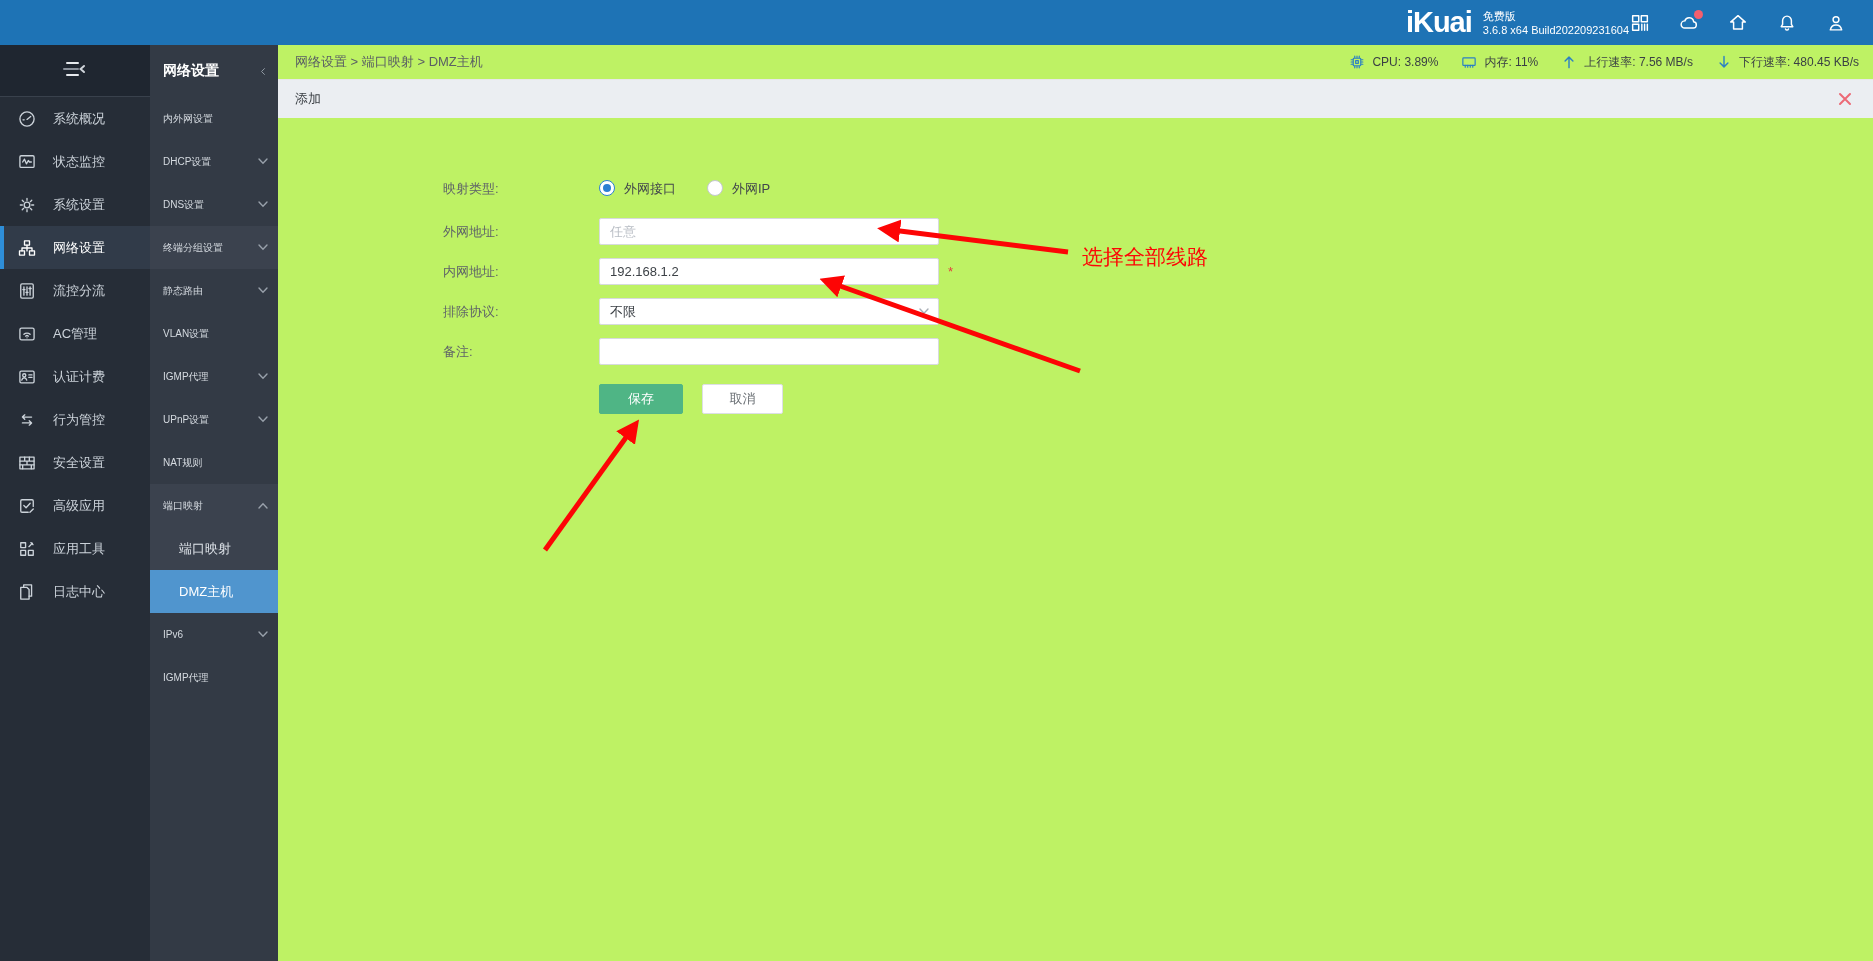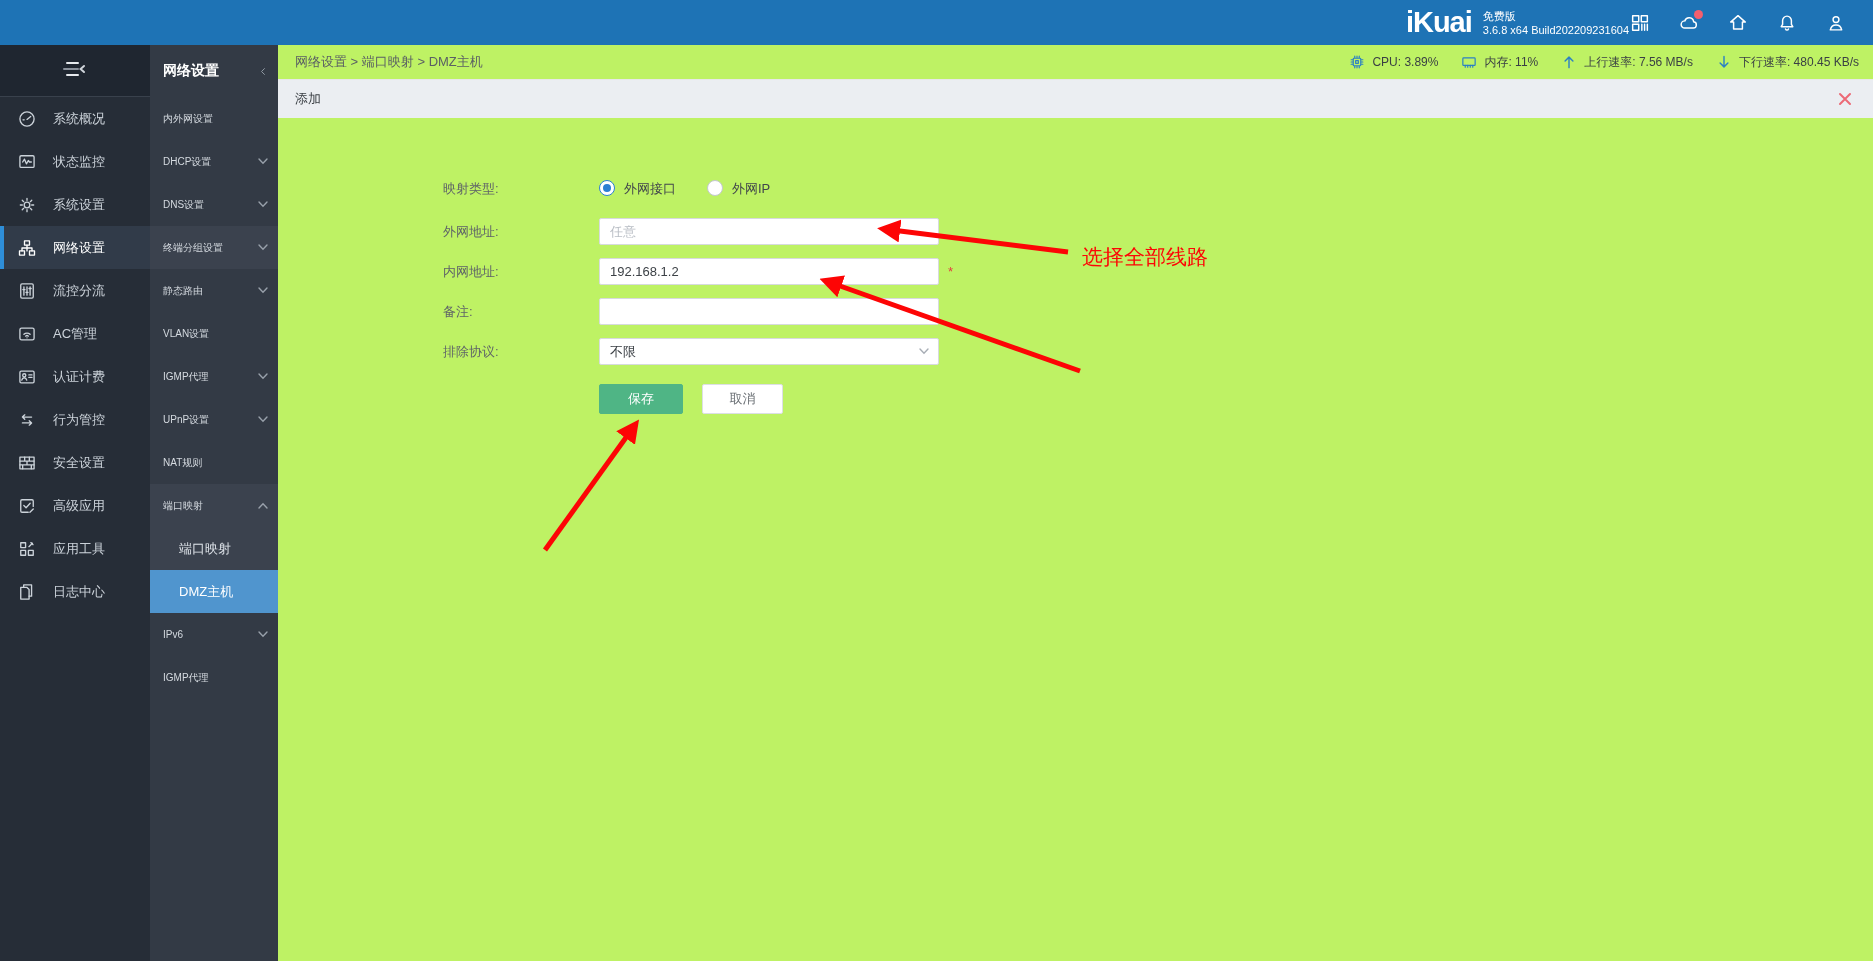"备注:" div.row { order: before "排除协议:" -> after "排除协议:" }
